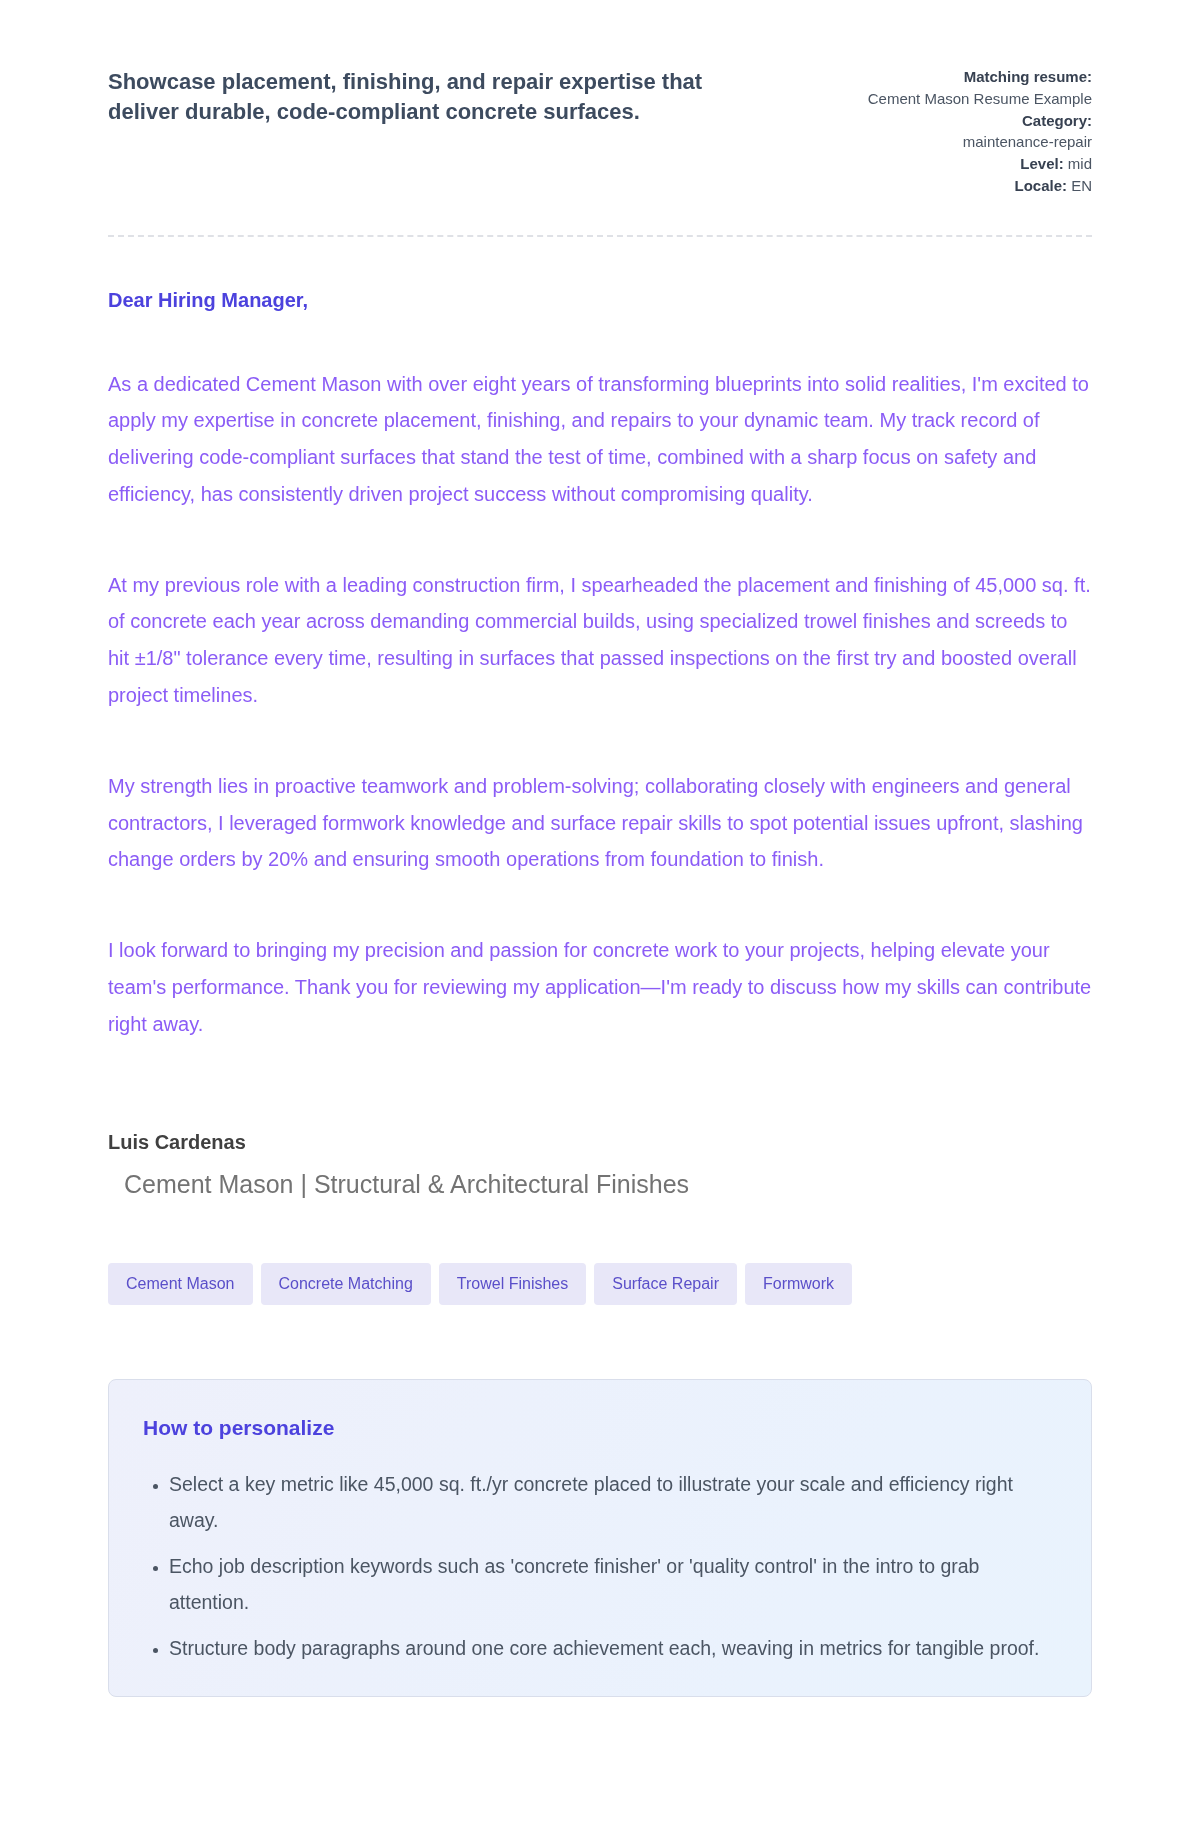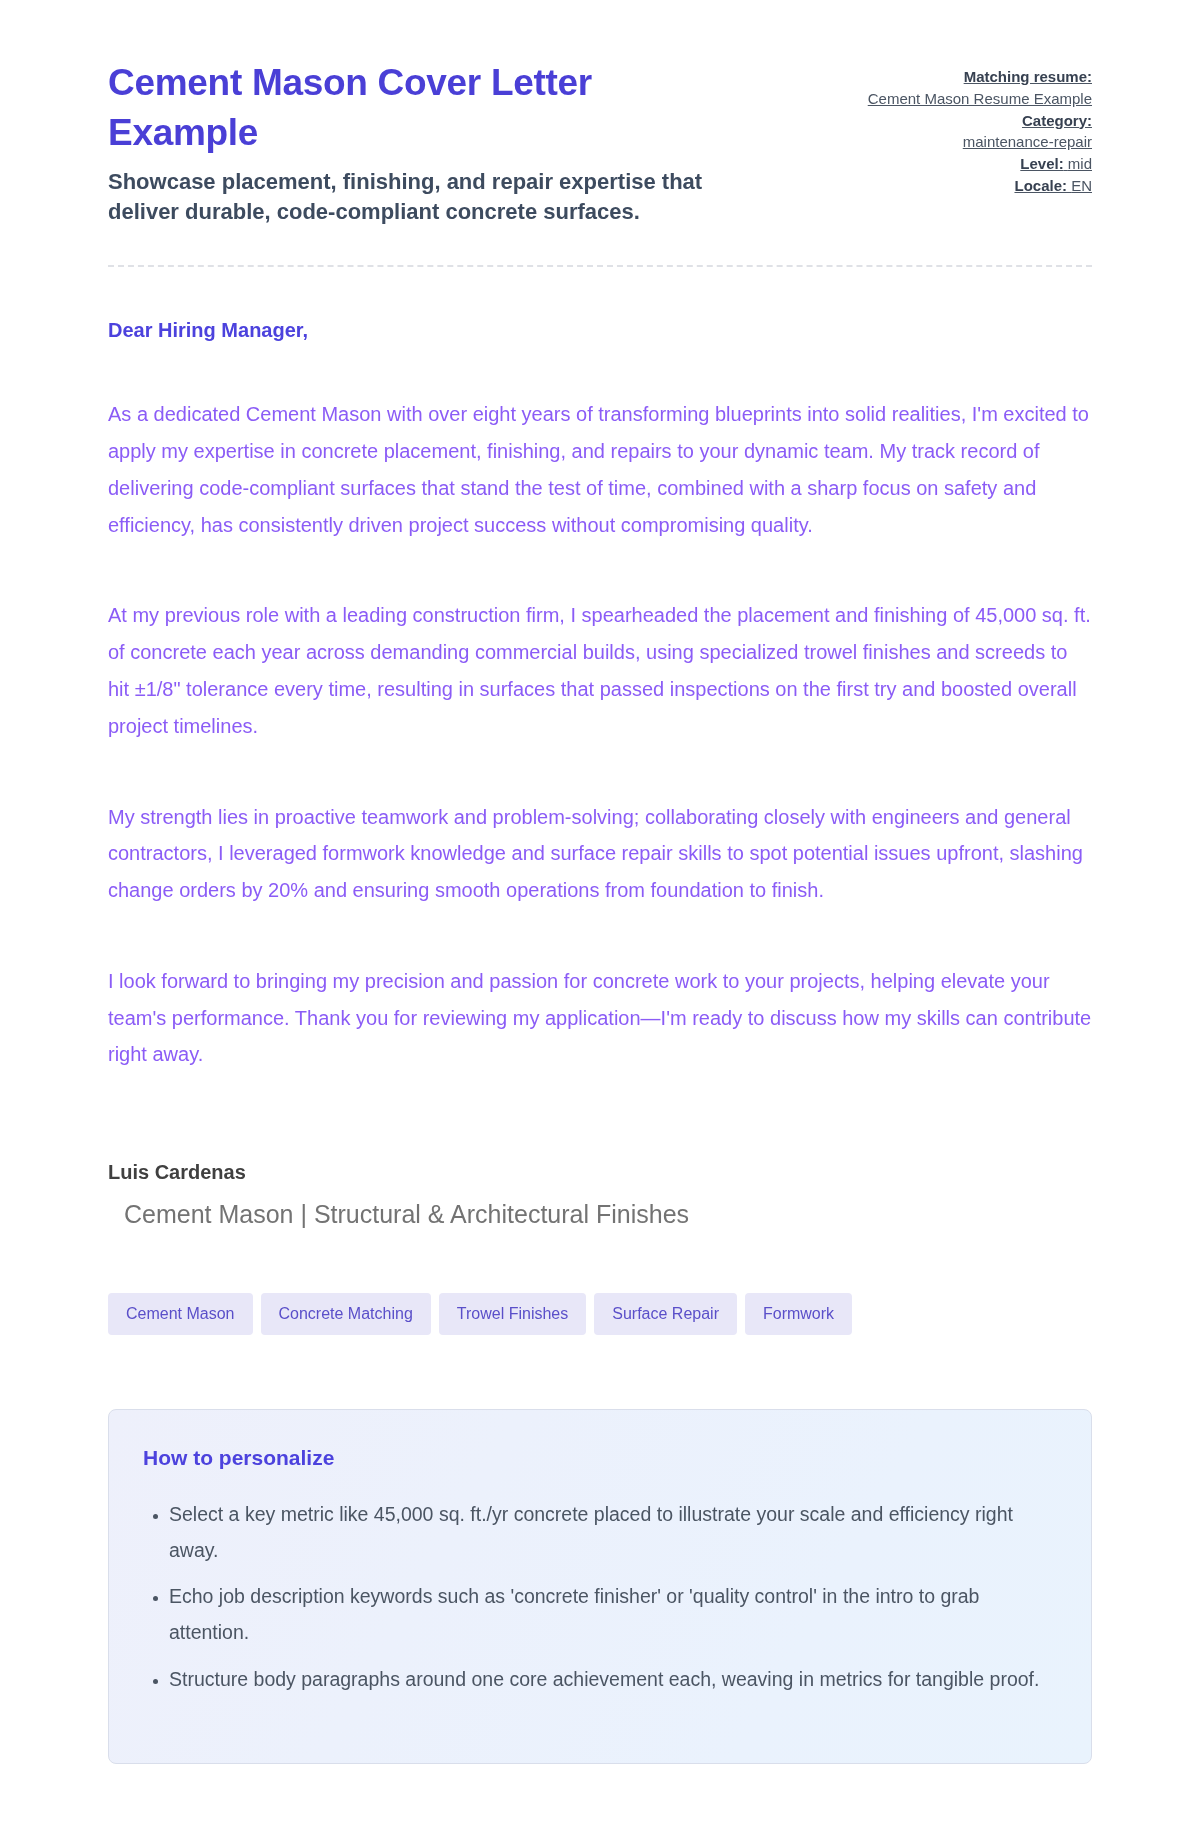"Cement Mason Cover Letter Example" h1.title { html: <h1>Cement Mason Cover Letter Example</h1> -> none }
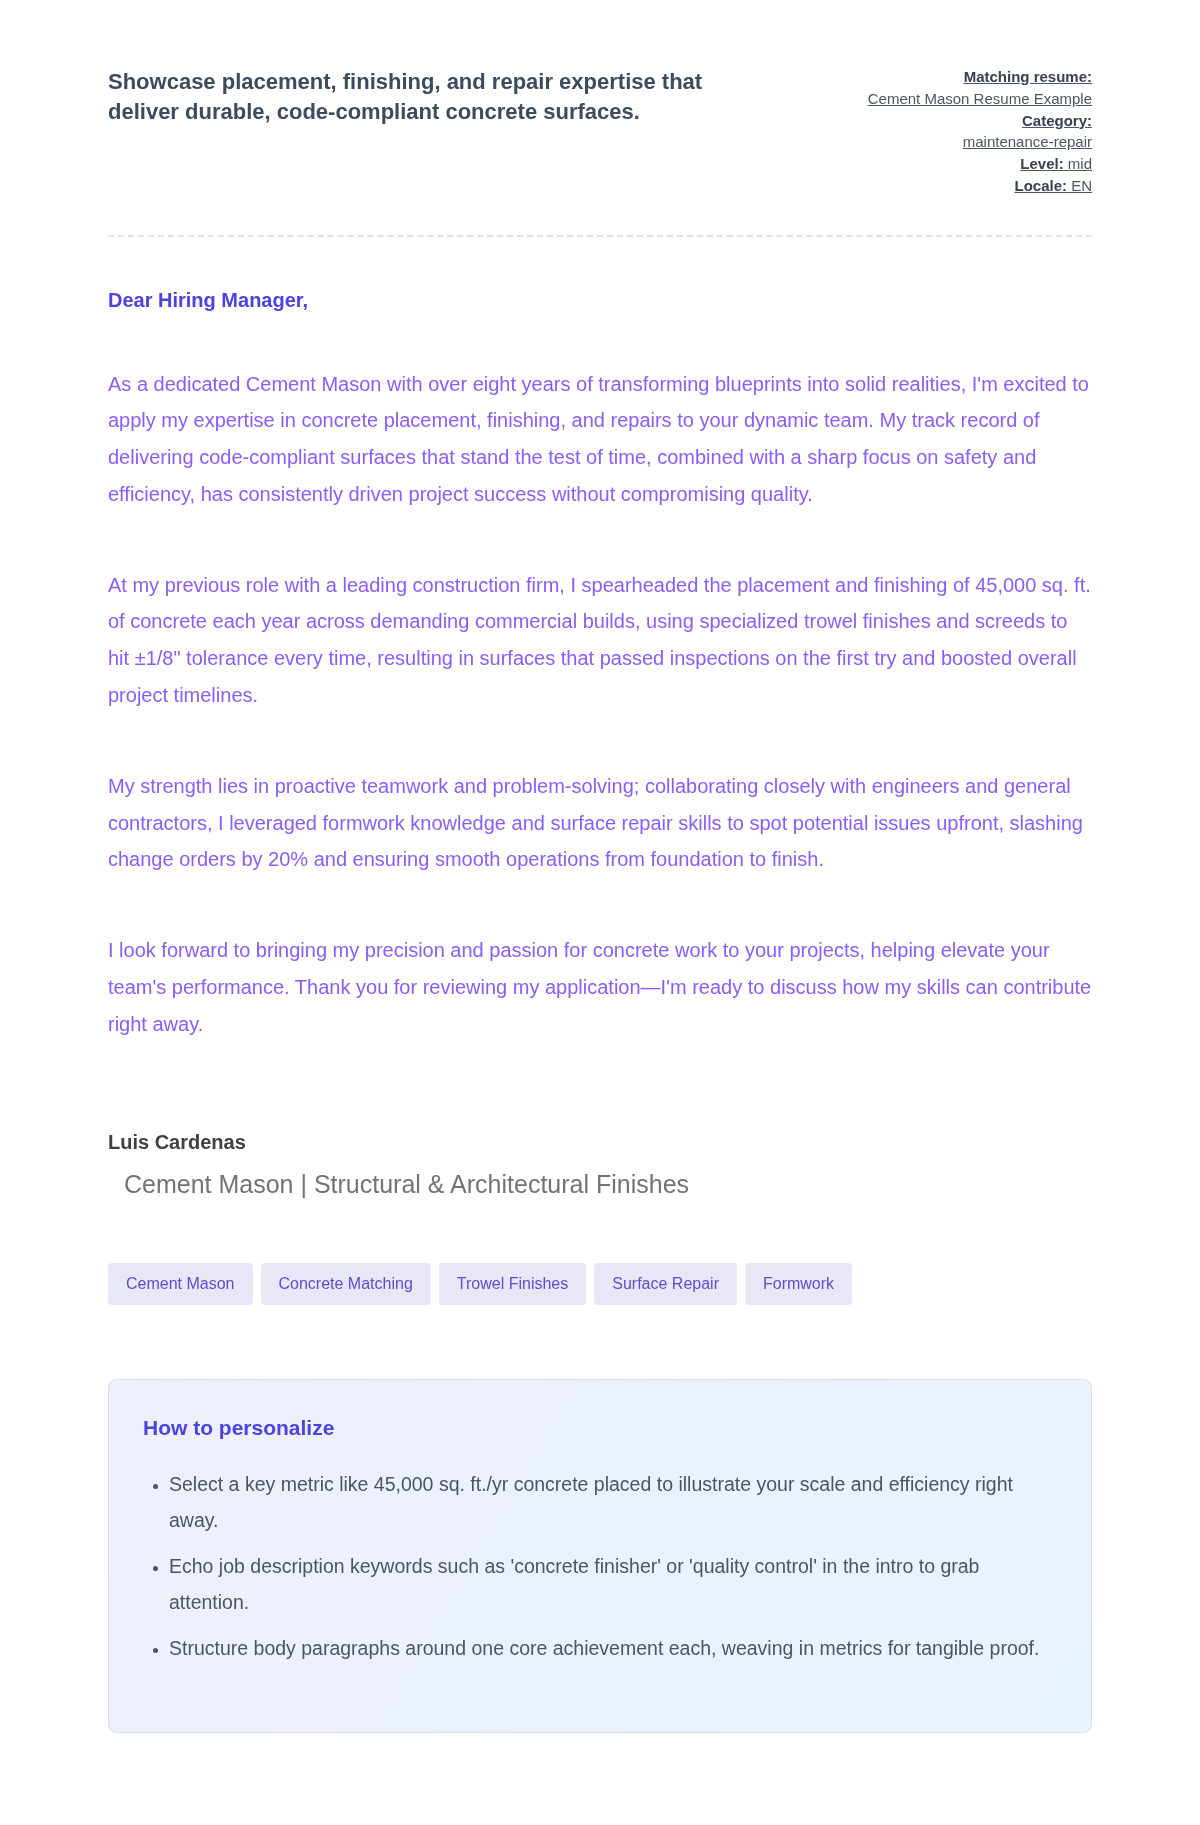"Matching resume:" .meta { text-decoration: underline -> none }
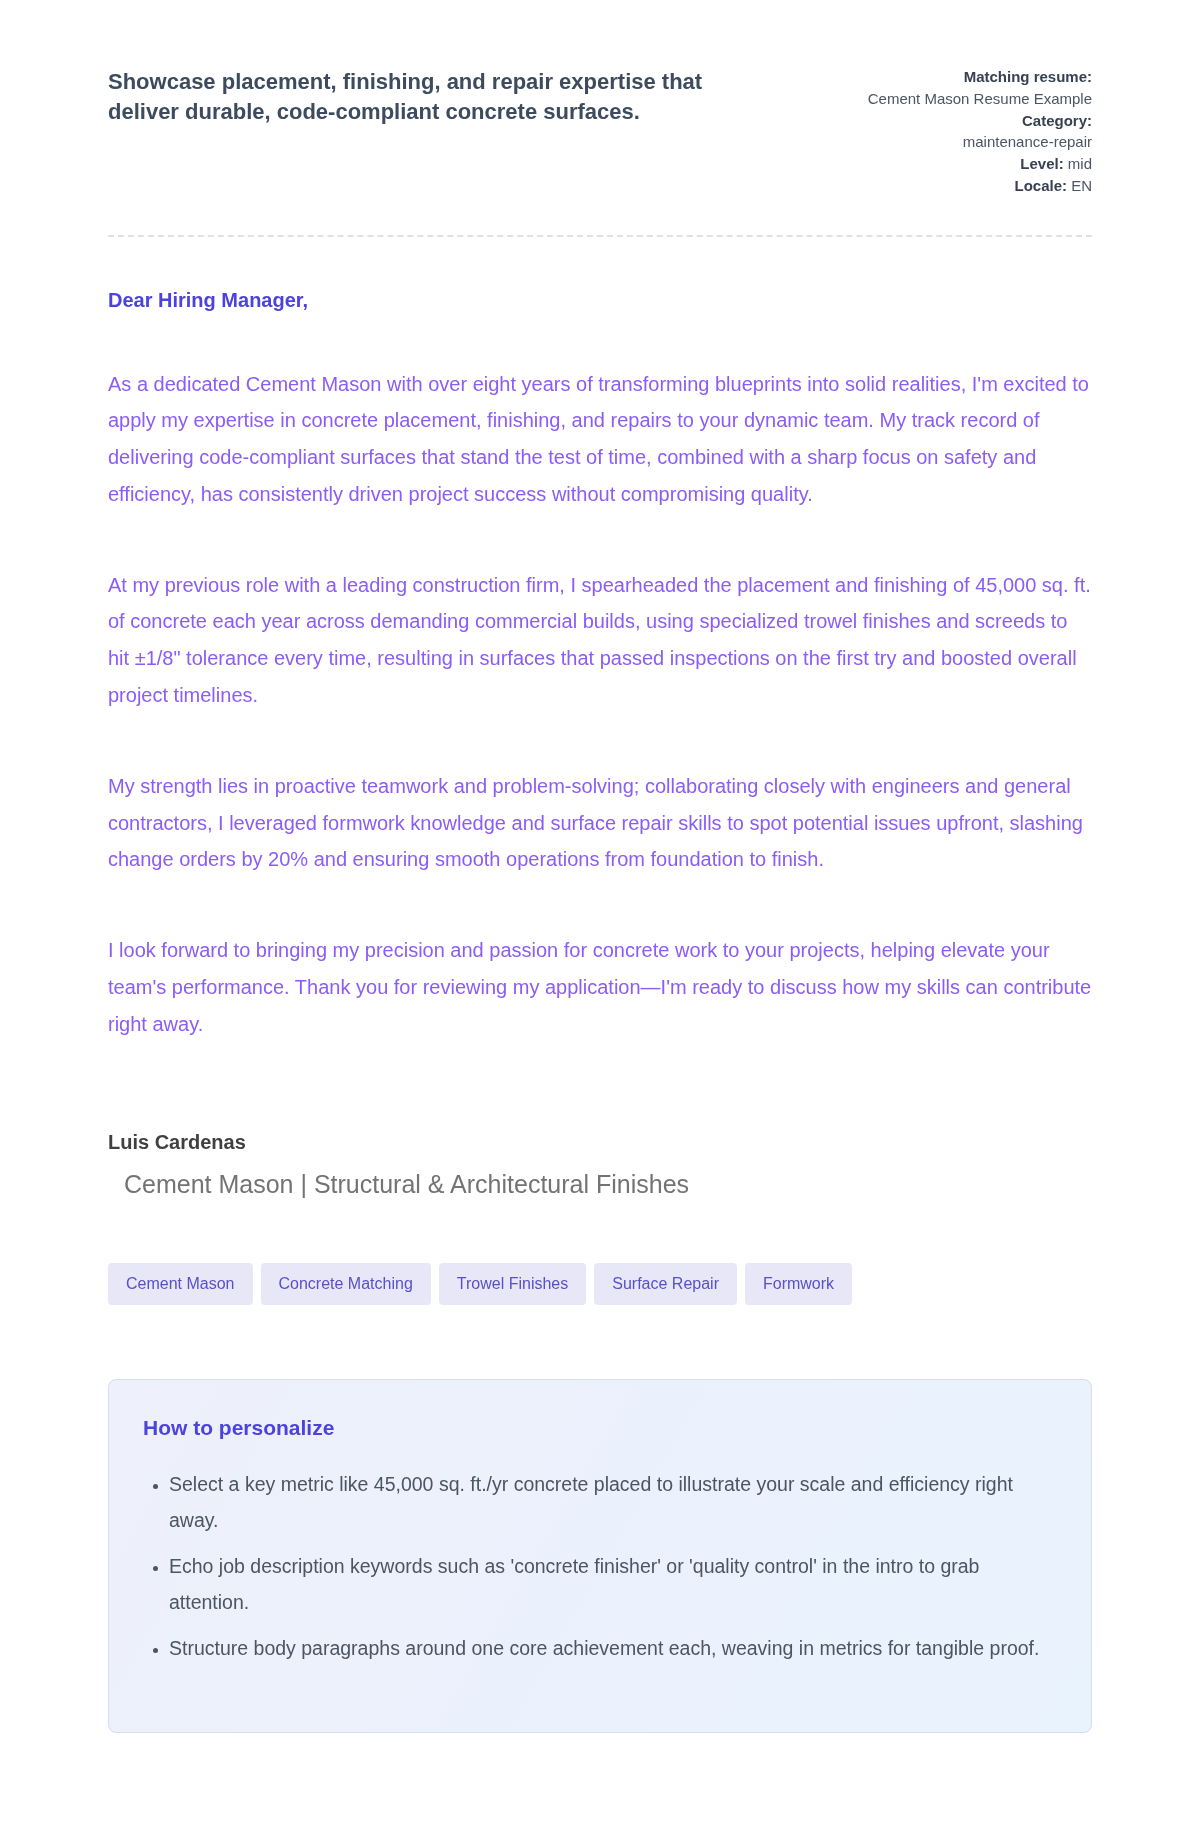"How to personalize" .tipbox { padding: 36px 34px 56px 34px -> 36px 34px 20px 34px }
